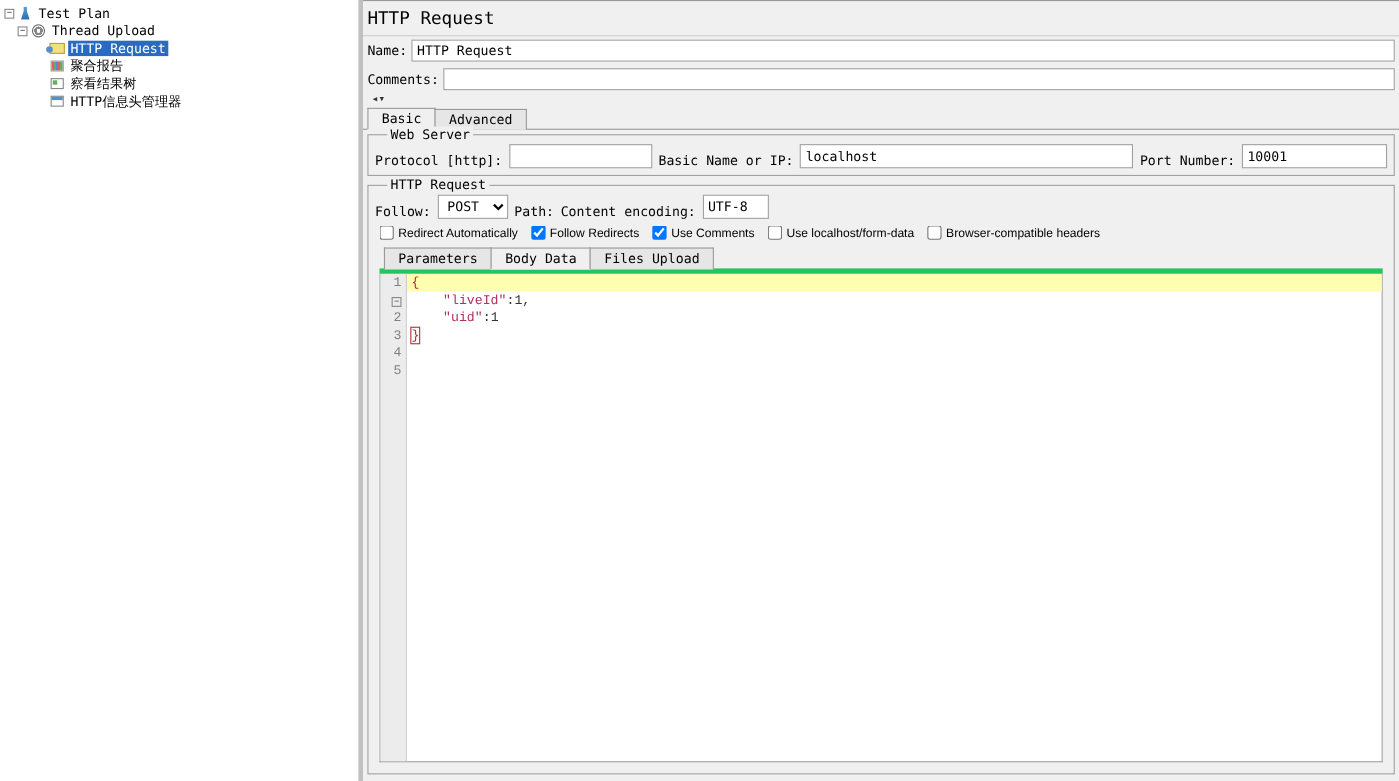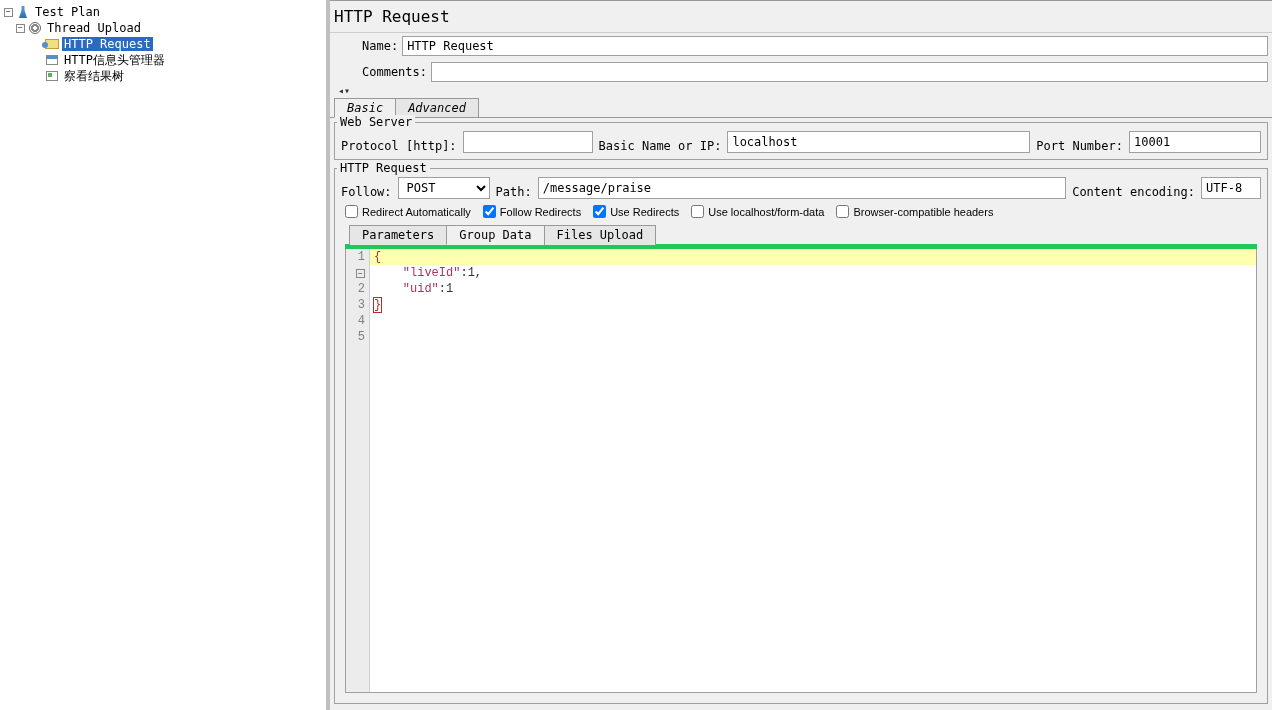"Name:" .field-row { margin-left: 28px -> none }
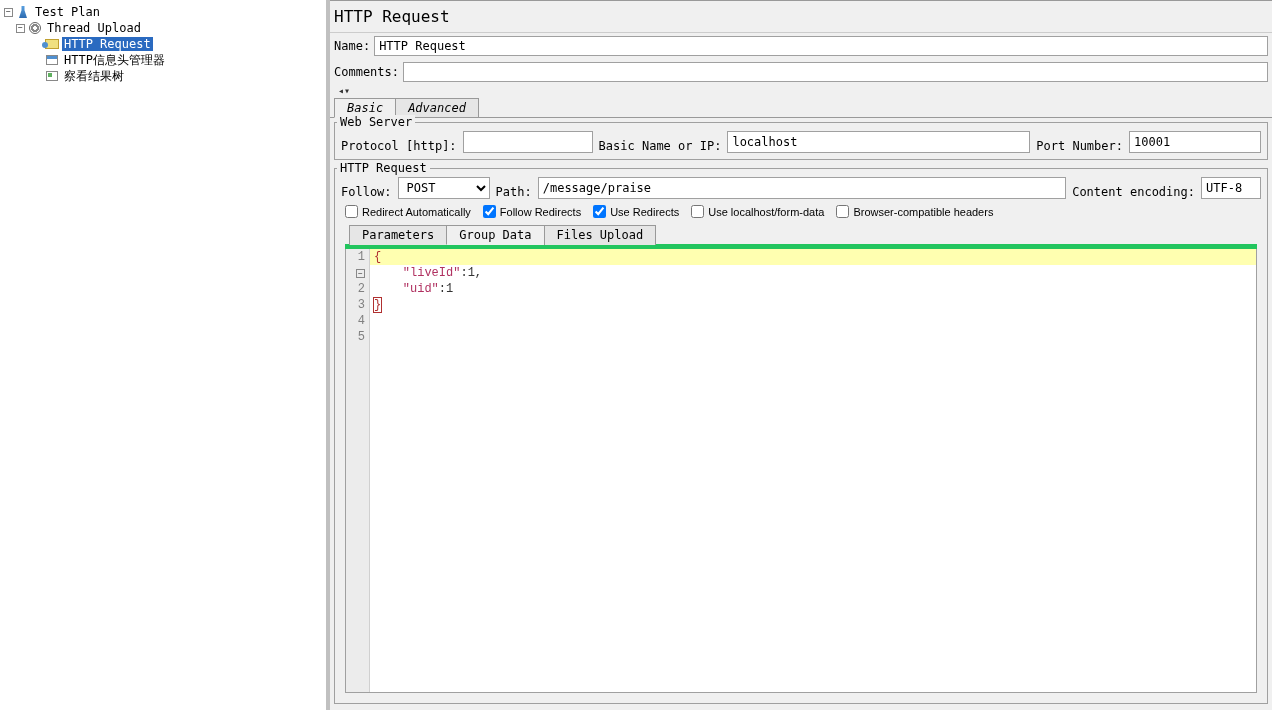"聚合报告" div.tree-item { html: none -> <div> <span> <span></span> </span> <span>聚合报告</span> </div> }
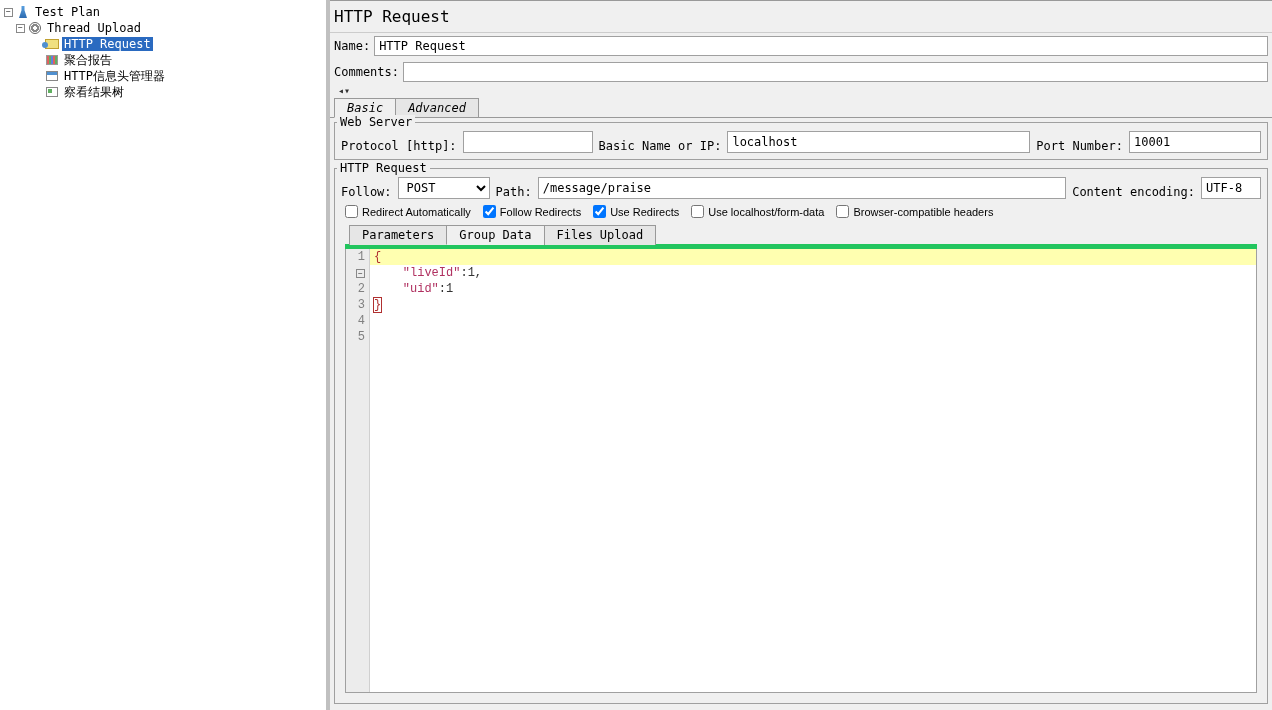"HTTP信息头管理器" div.tree-item { order: before "察看结果树" -> after "察看结果树" }
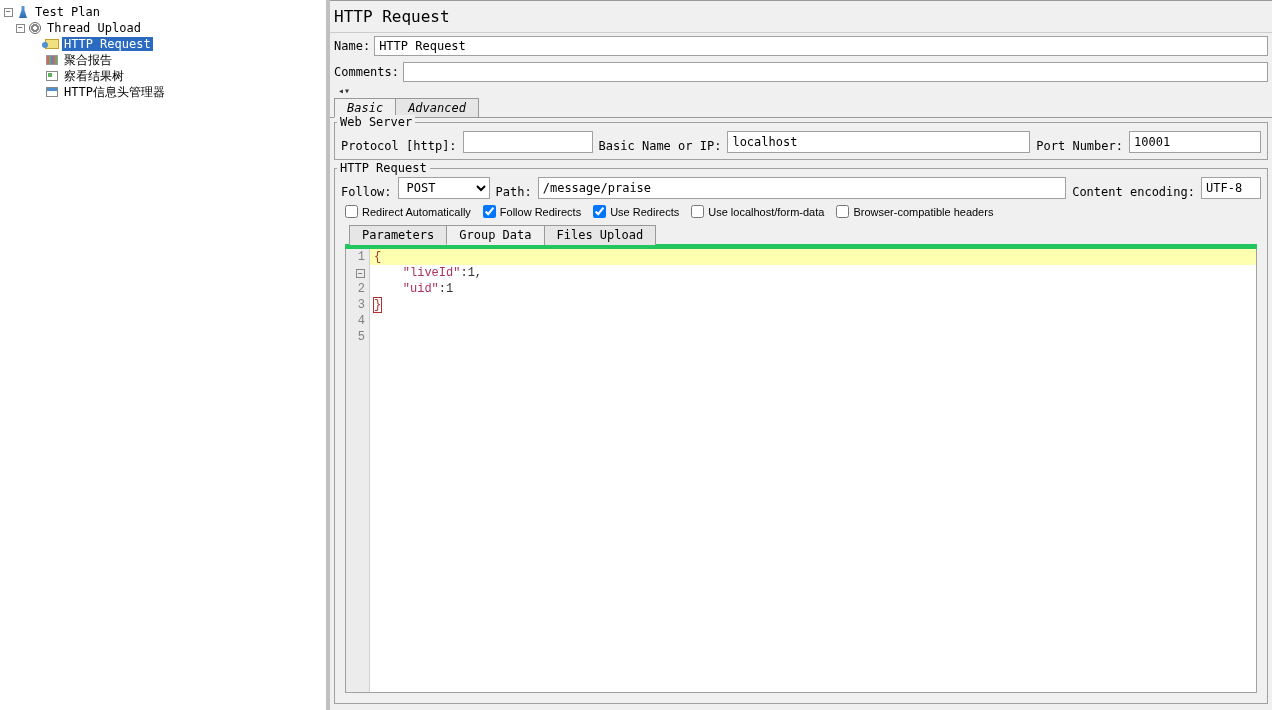"Basic" .tab-bar { align-items: flex-start -> center; font-style: italic -> none }
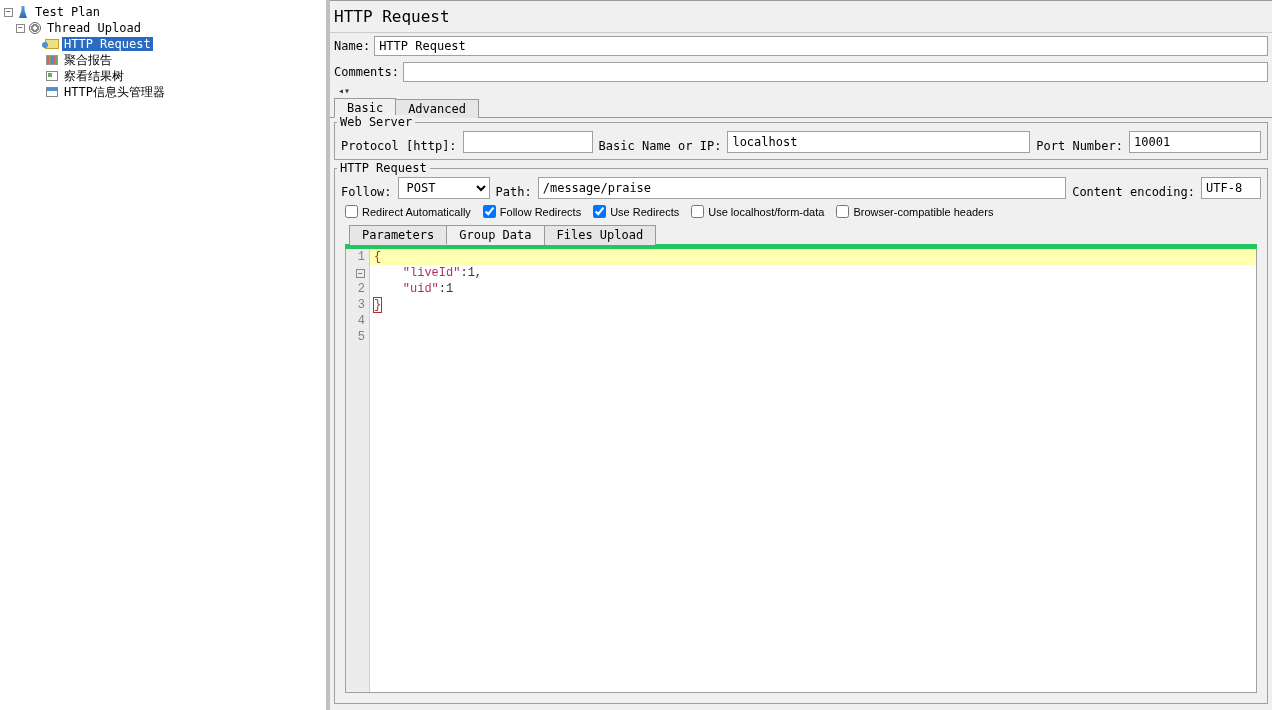"Web Server" .fieldset-legend { left: 2px -> 17px }
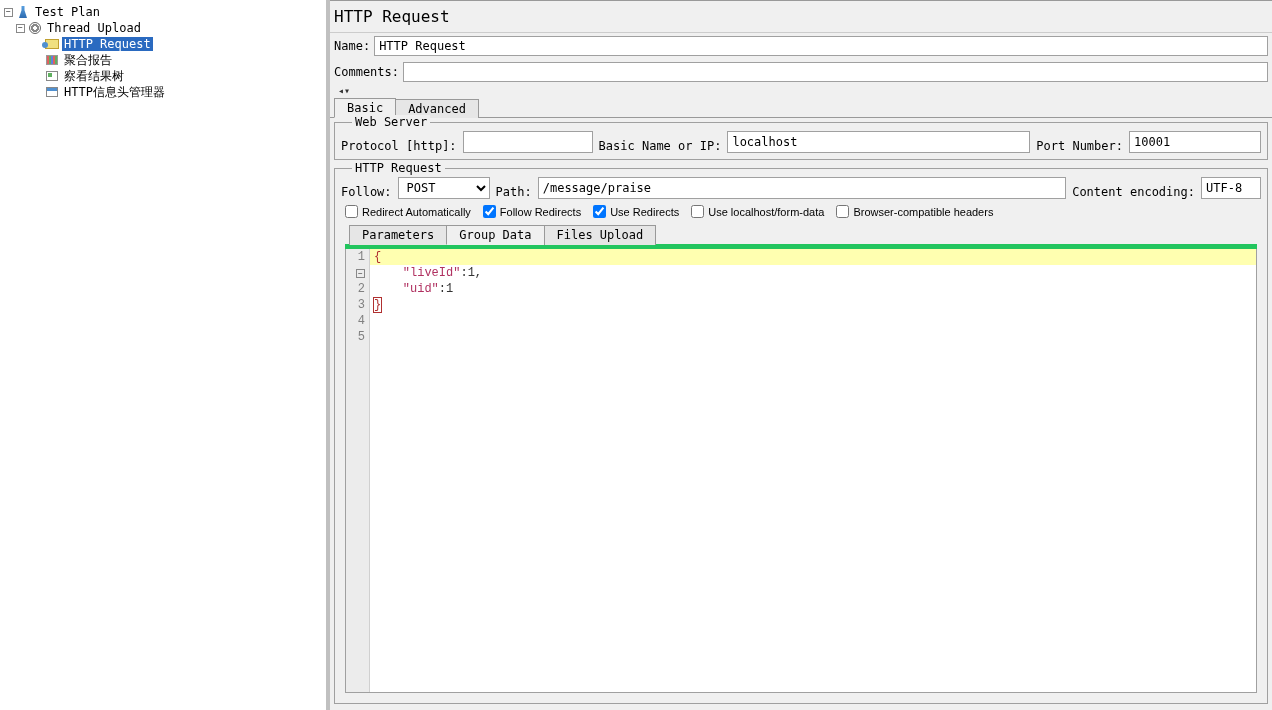"POST" .method-select { width: 92px -> 64px }
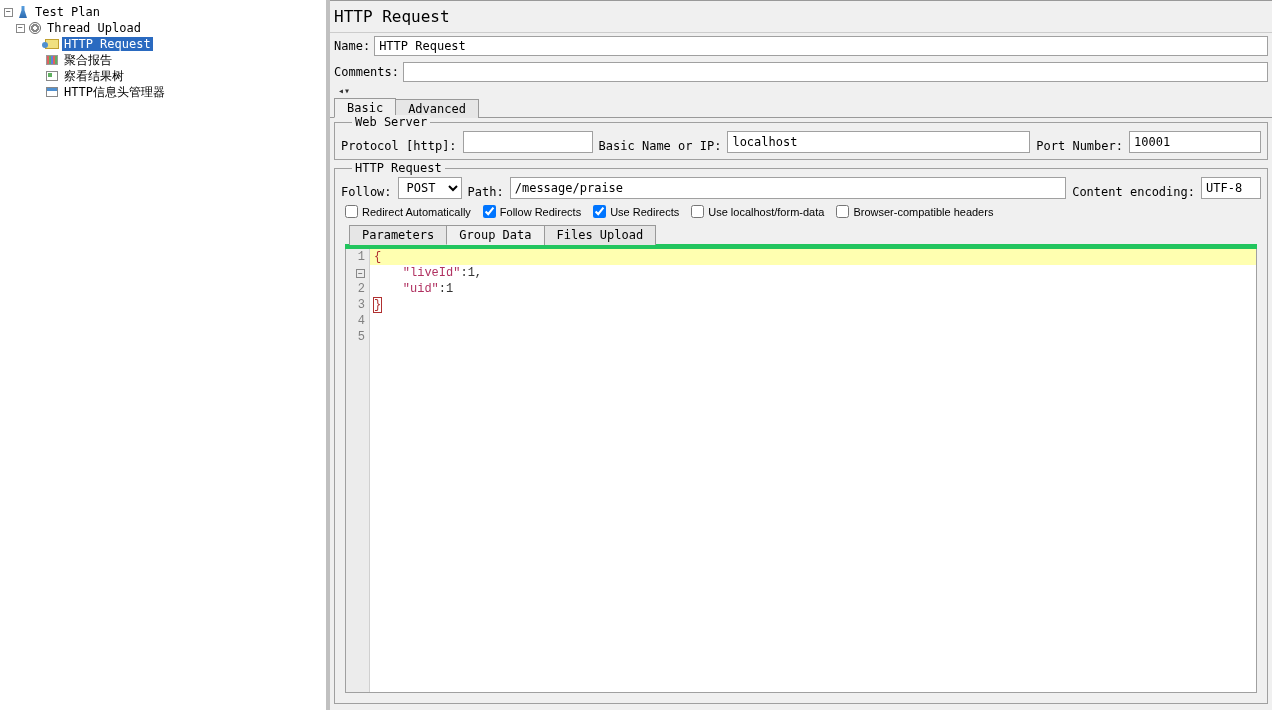"/message/praise" input.path-input { html: <input> -> none }
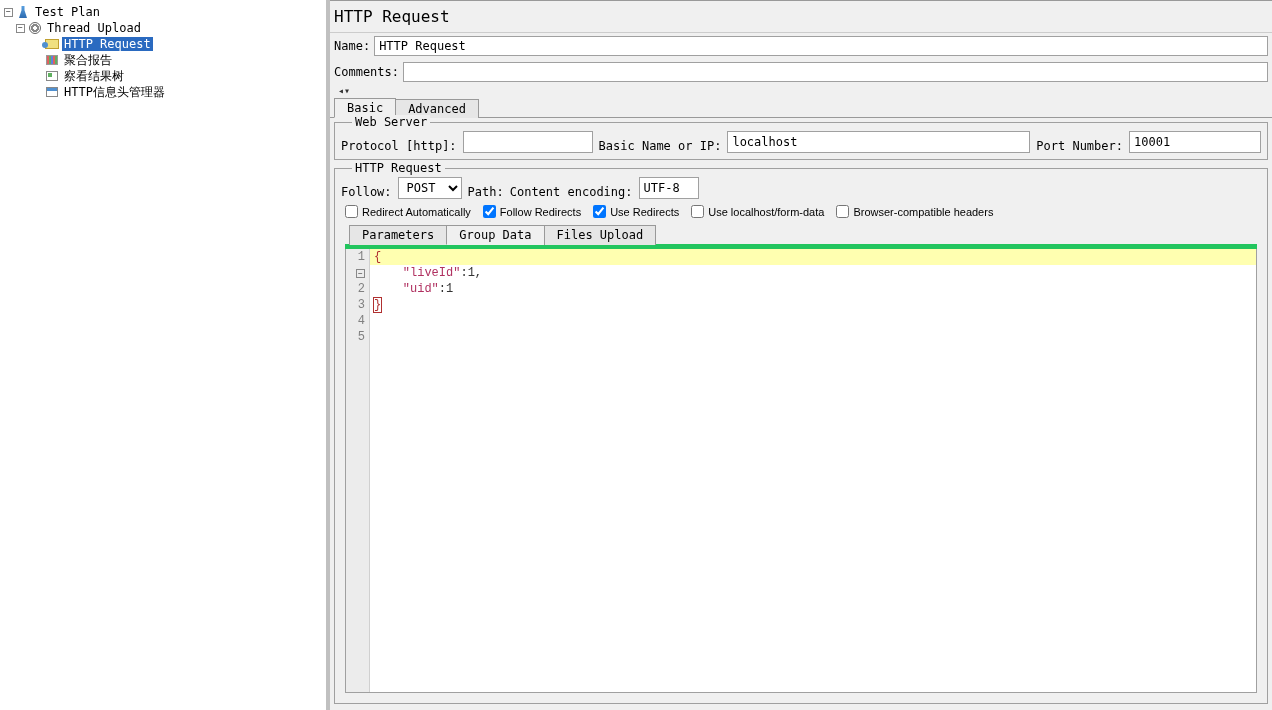"Use Redirects" span { text: Redirects -> Comments }
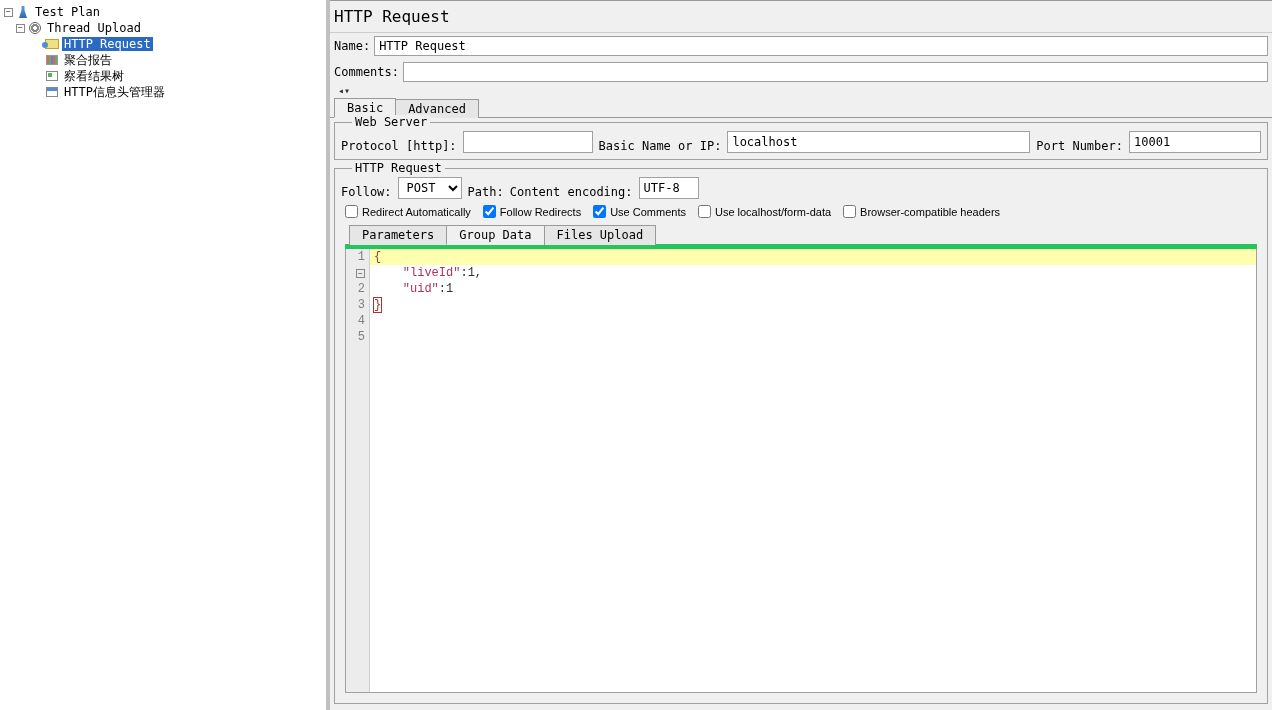"Group Data" div.tab { text: Group -> Body }
